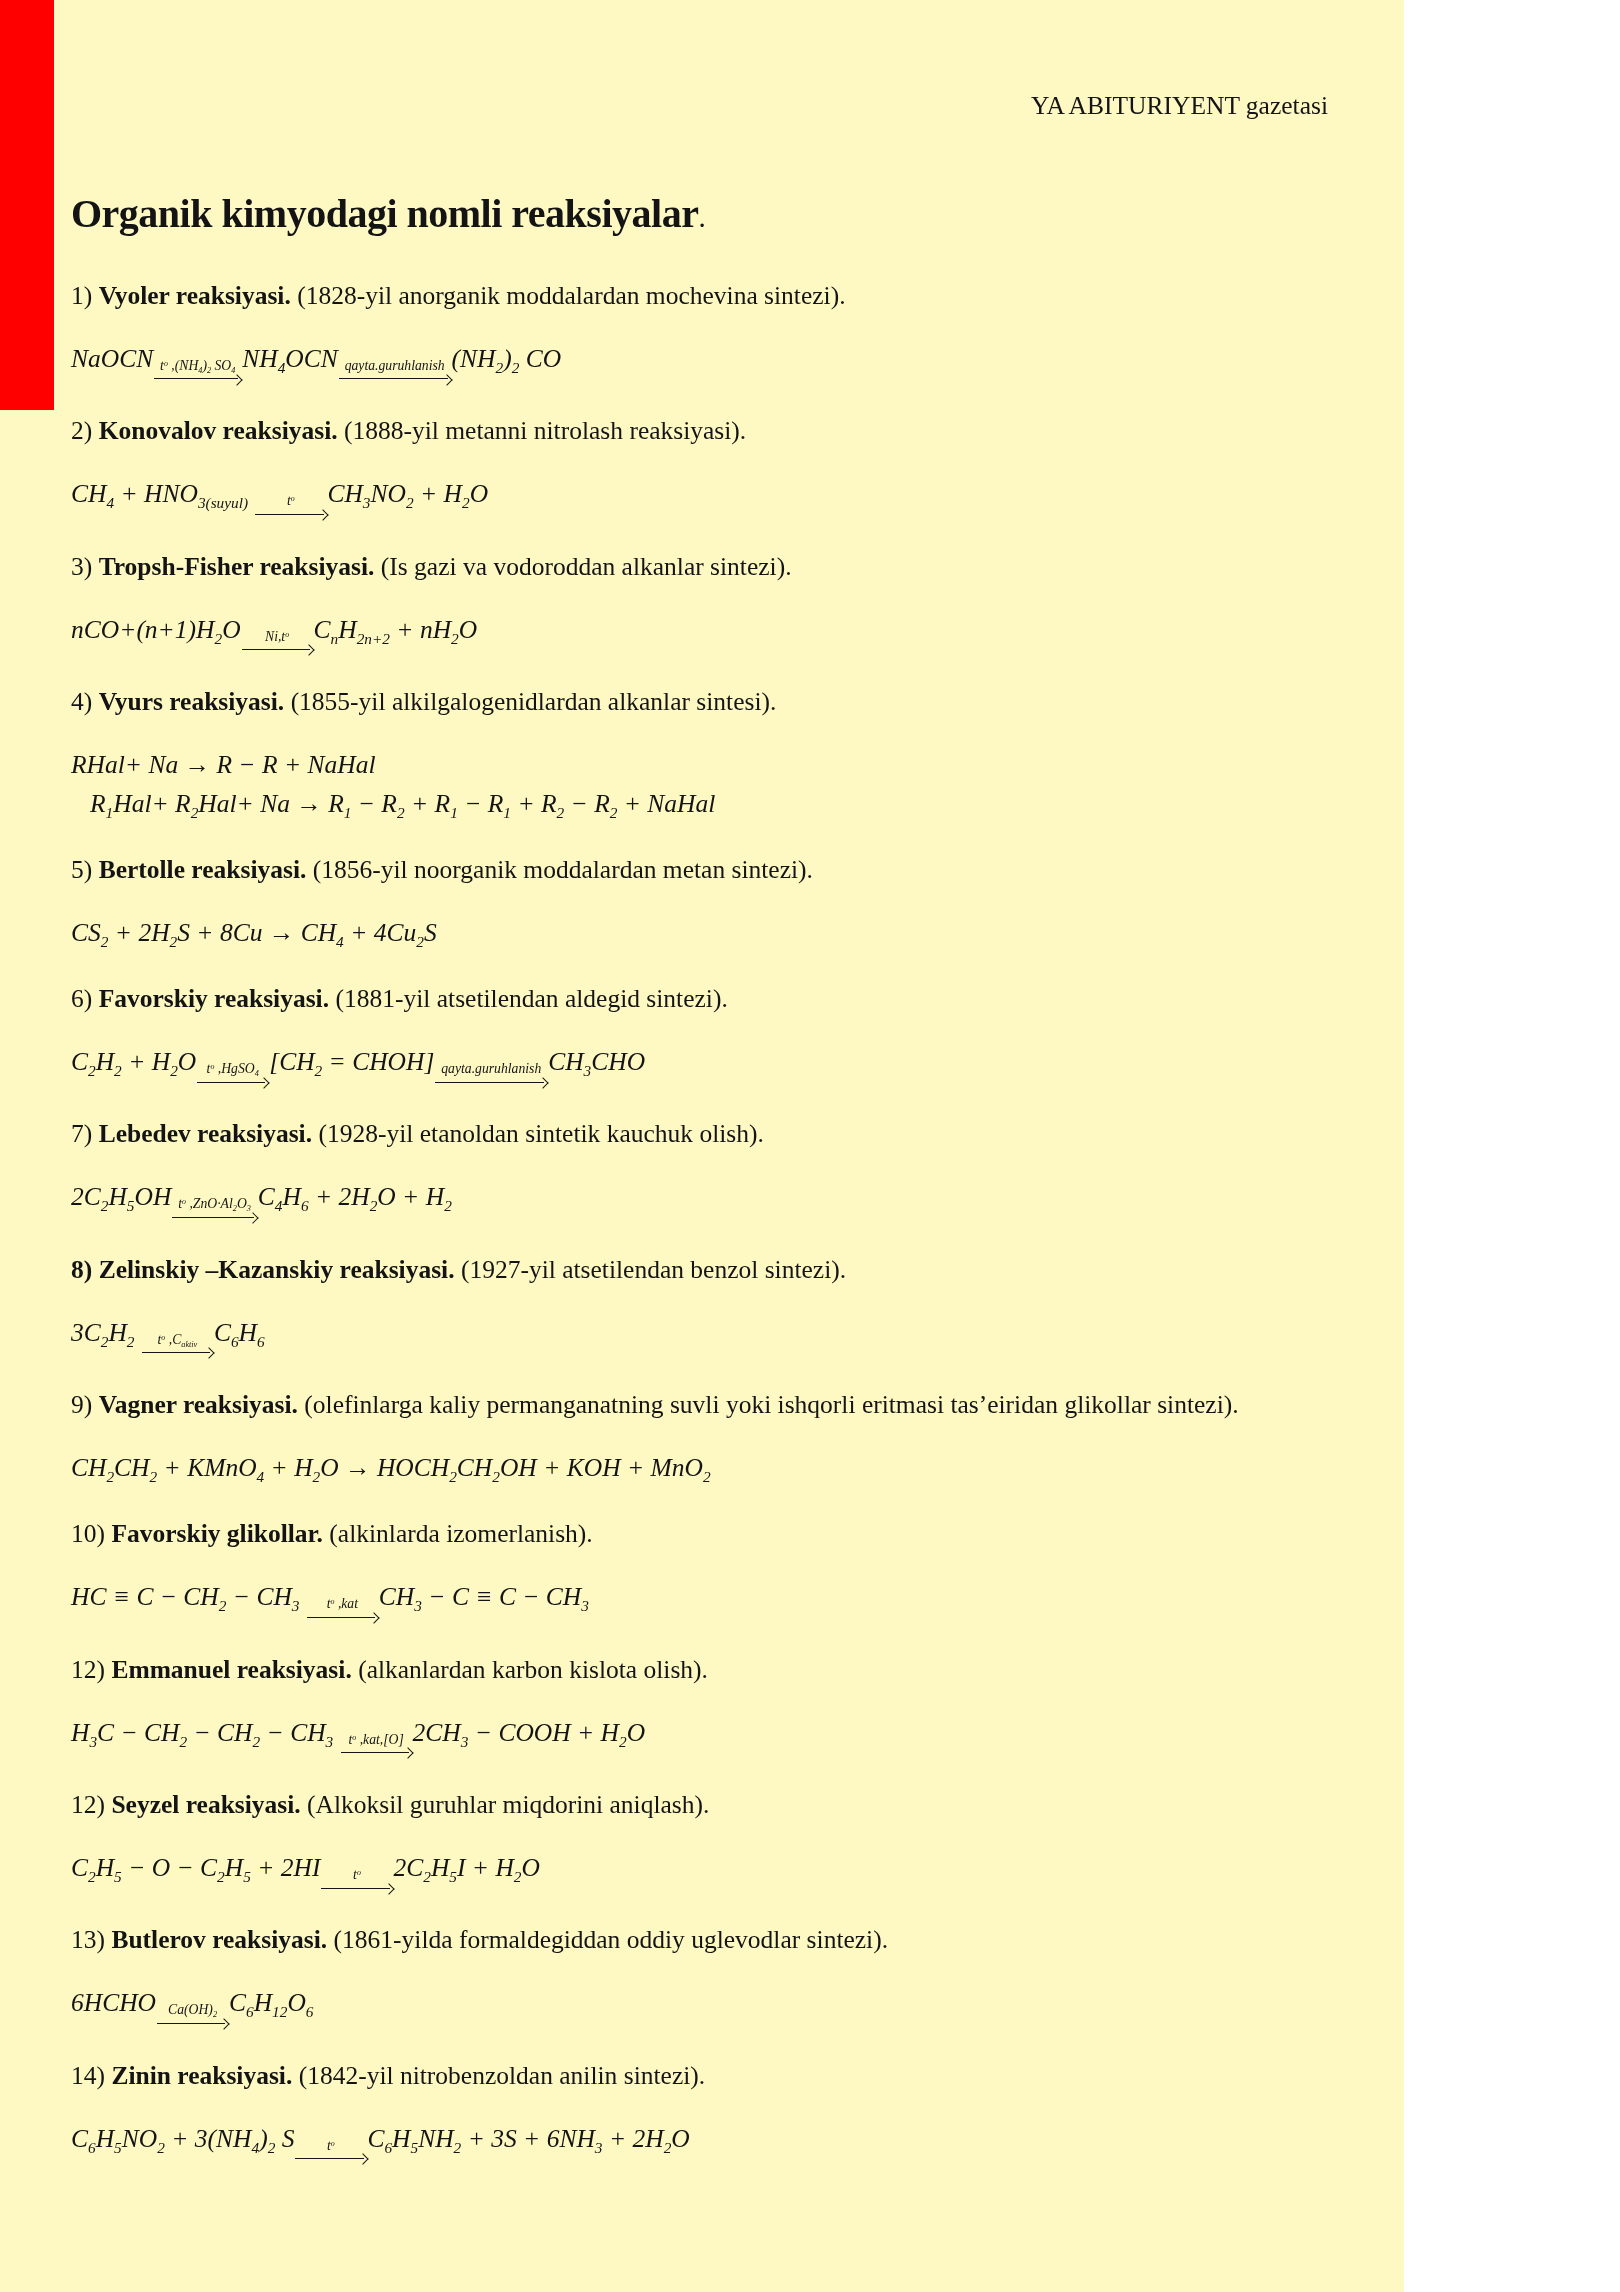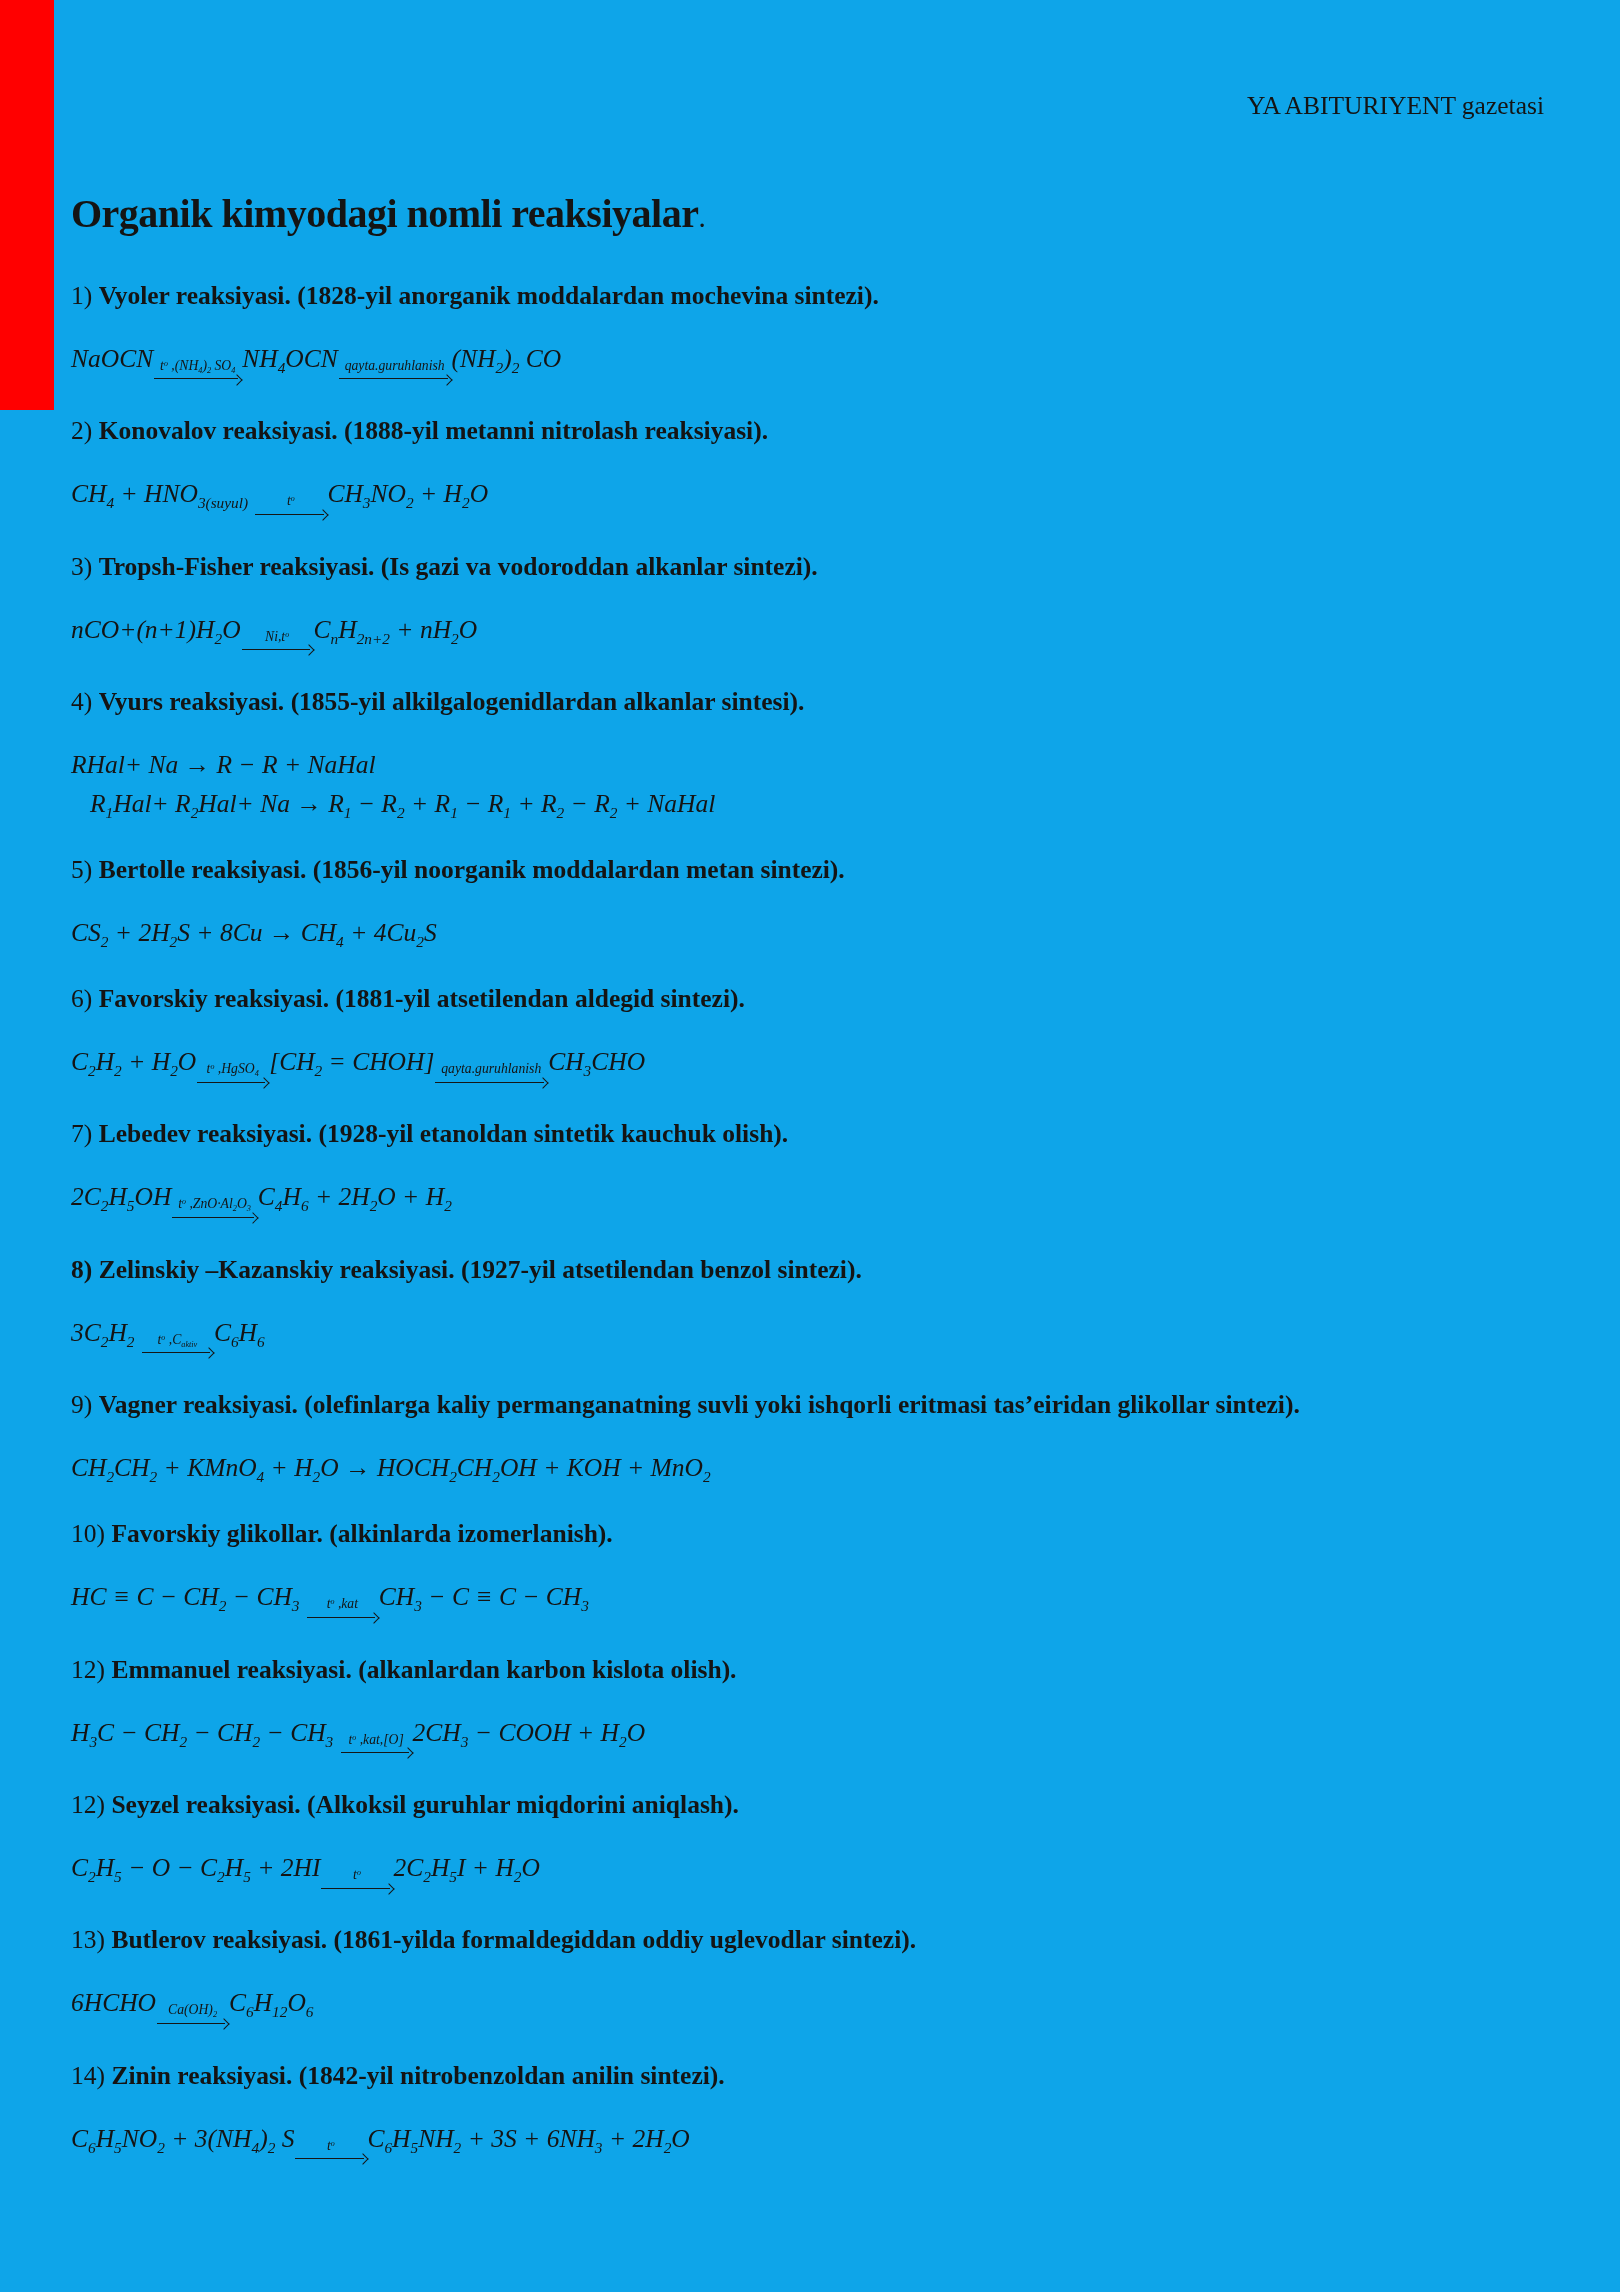"YA ABITURIYENT gazetasi" .page { background: #0ea5e9 -> #fef9c3; width: 1620px -> 1404px }
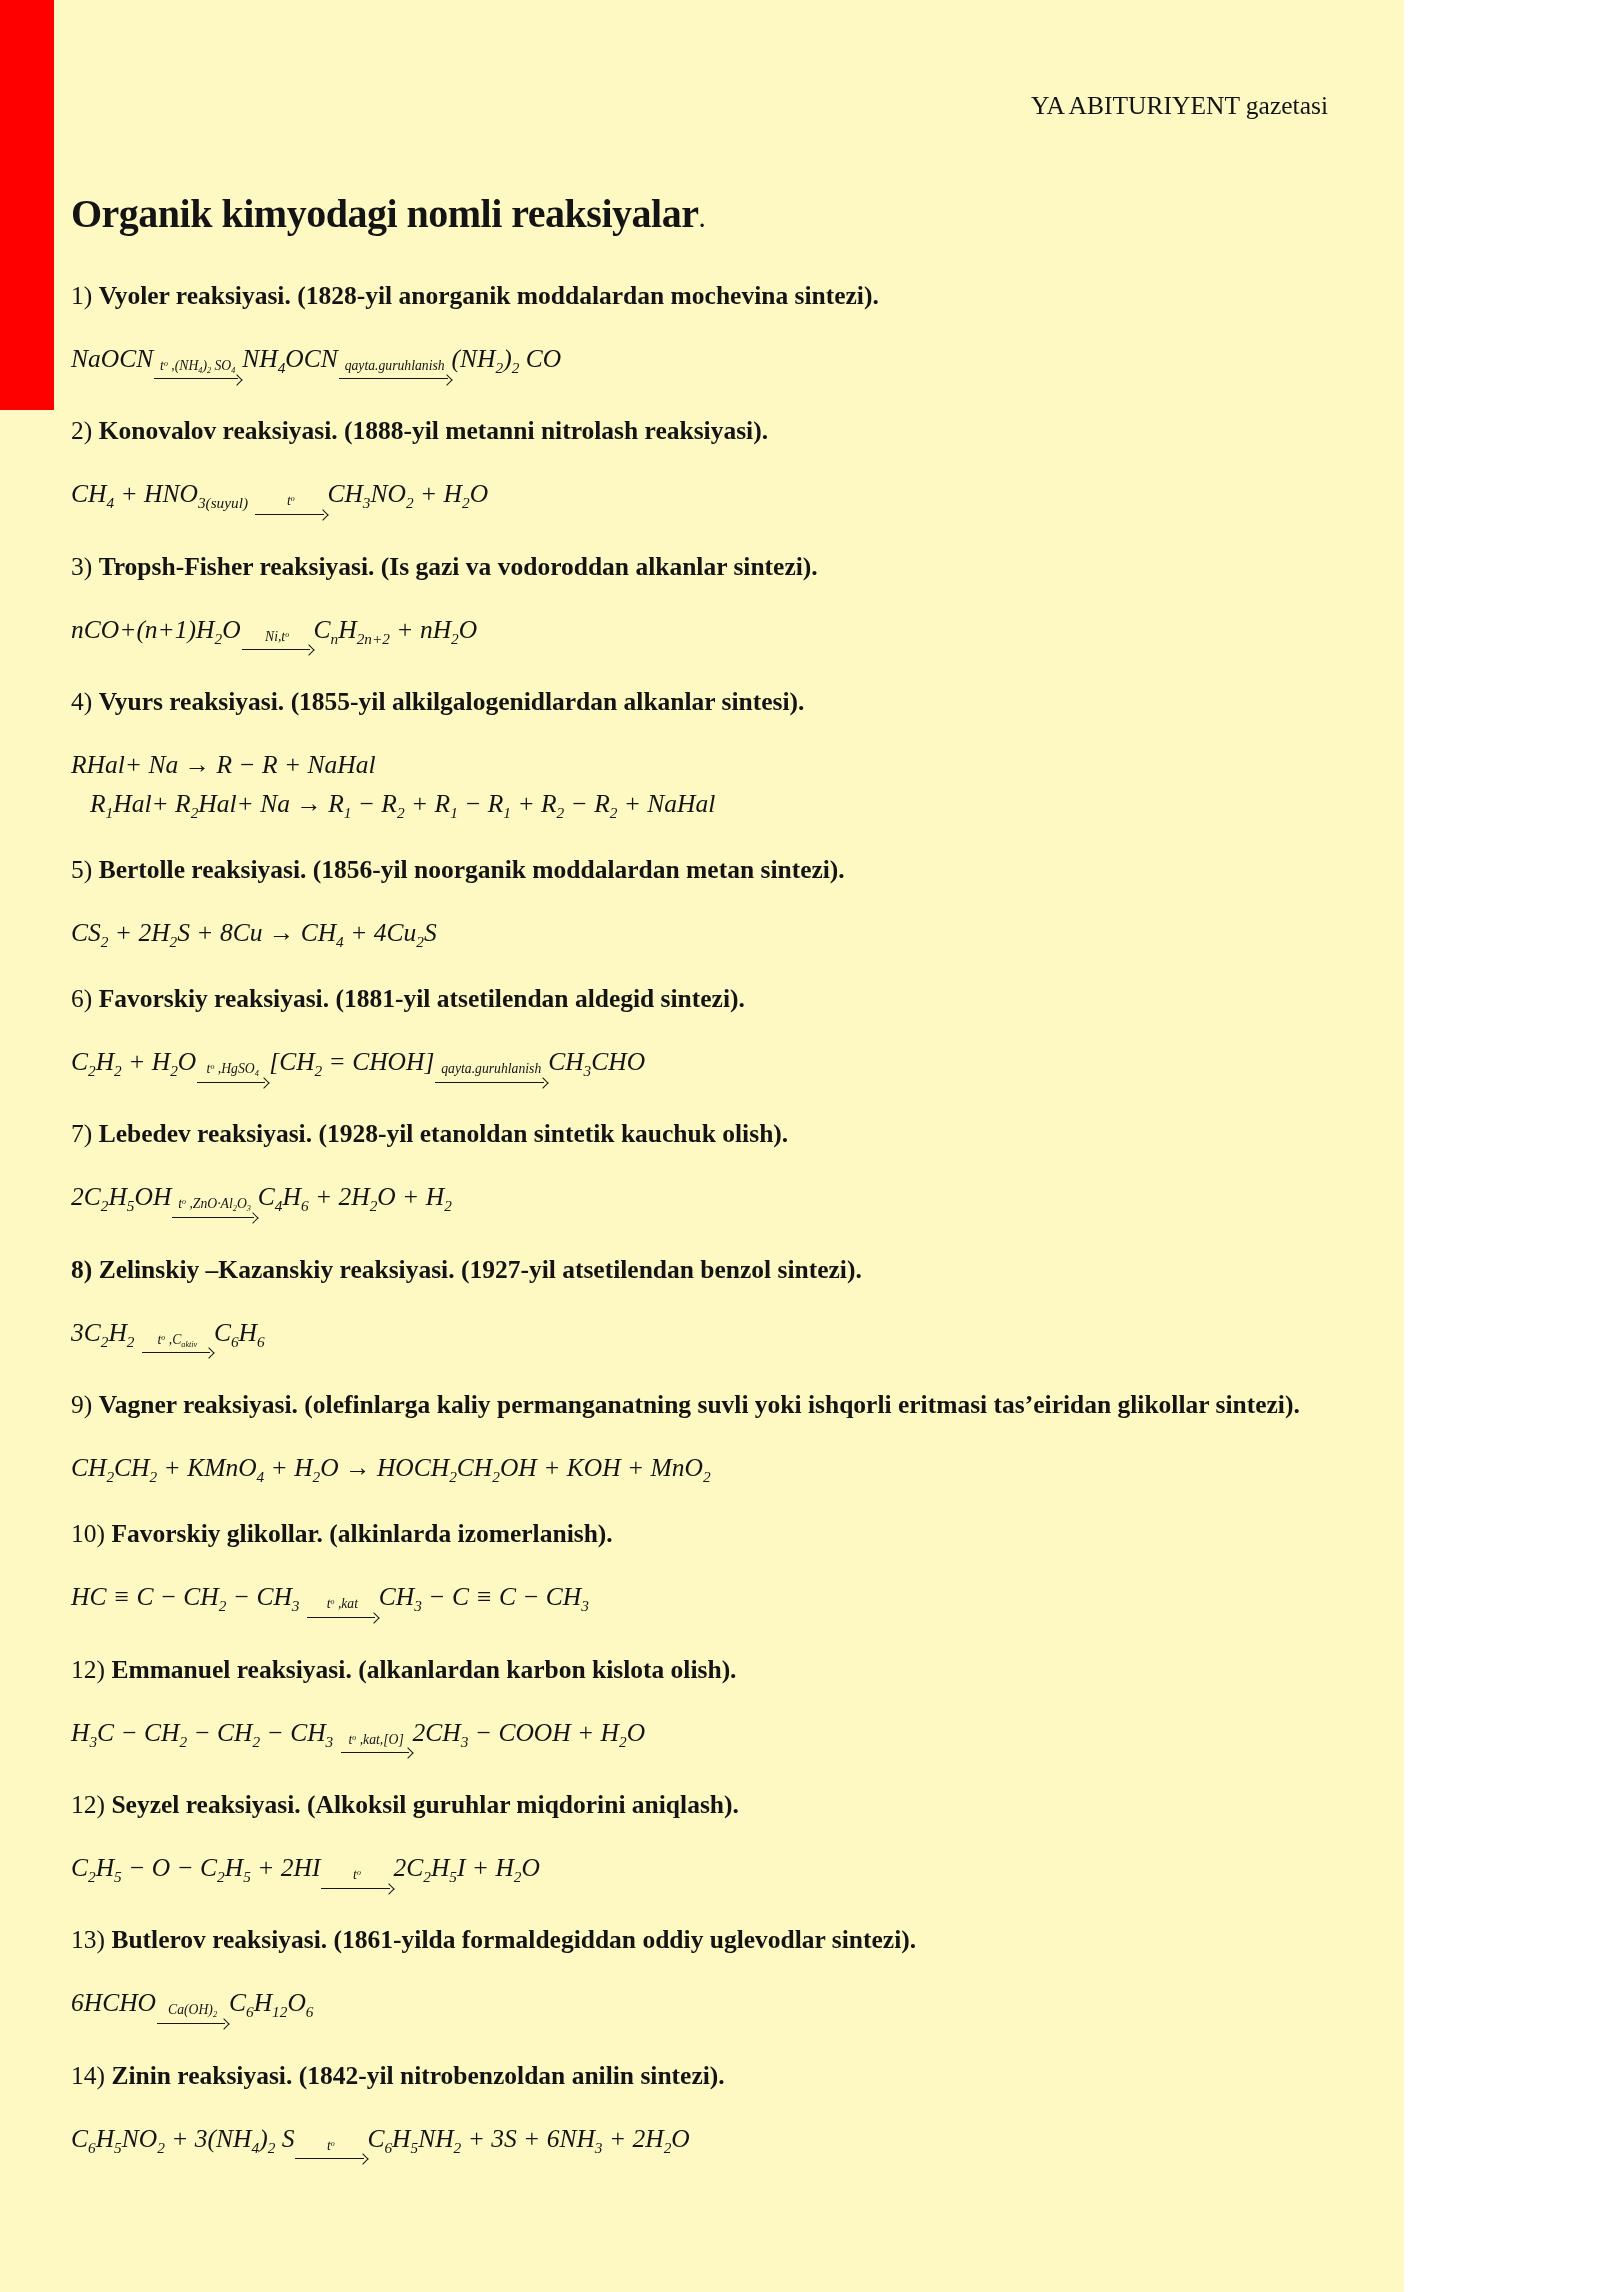"(1828-yil anorganik moddalardan" .rx-desc { font-weight: 700 -> 400 }
